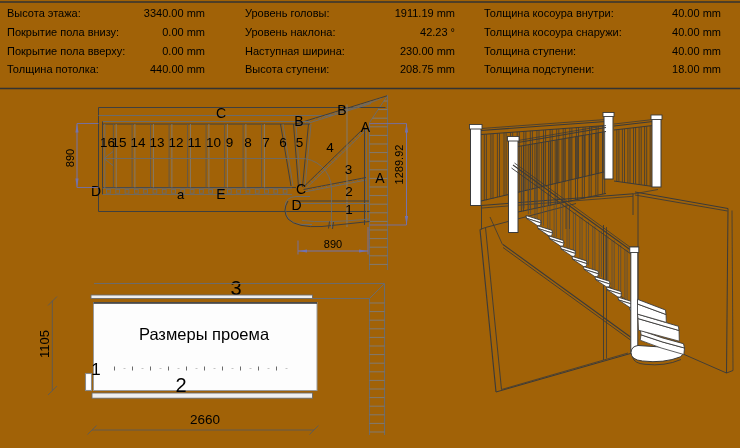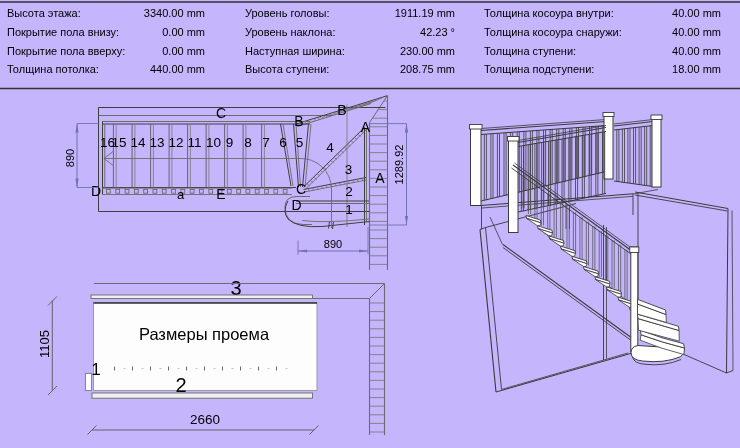"Высота этажа:" #page { background: #c4b5fd -> #a16207 }
